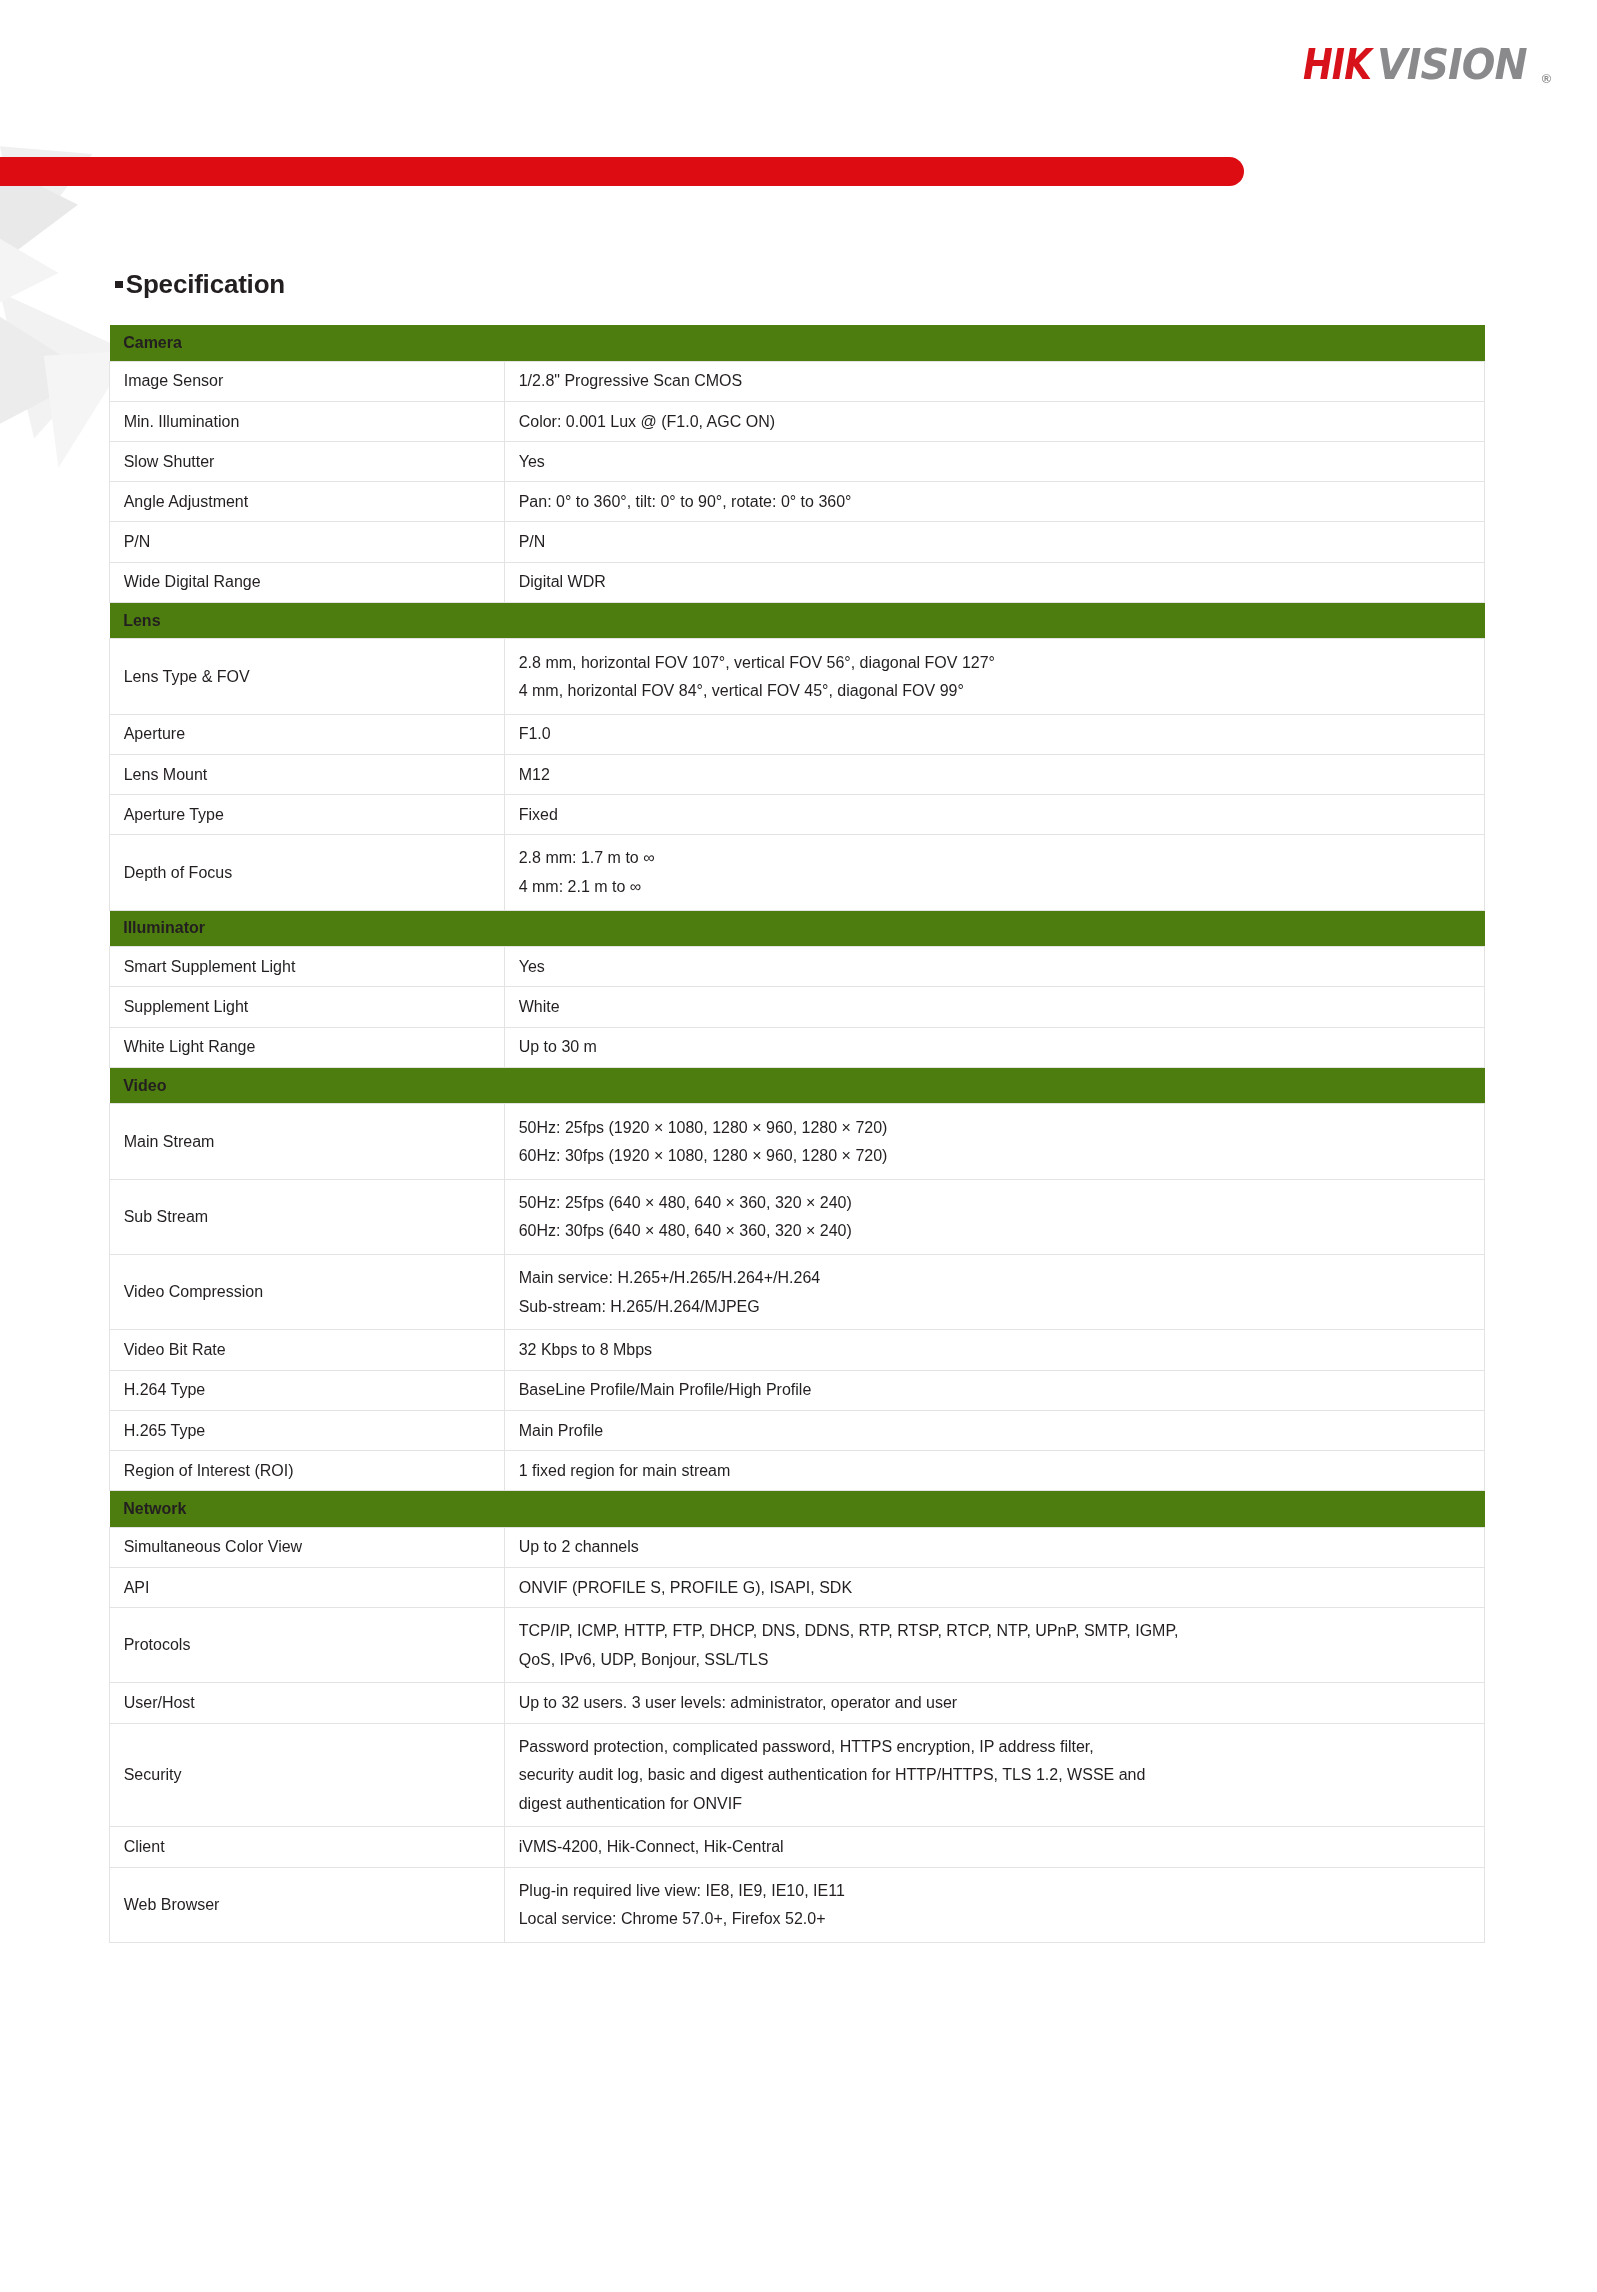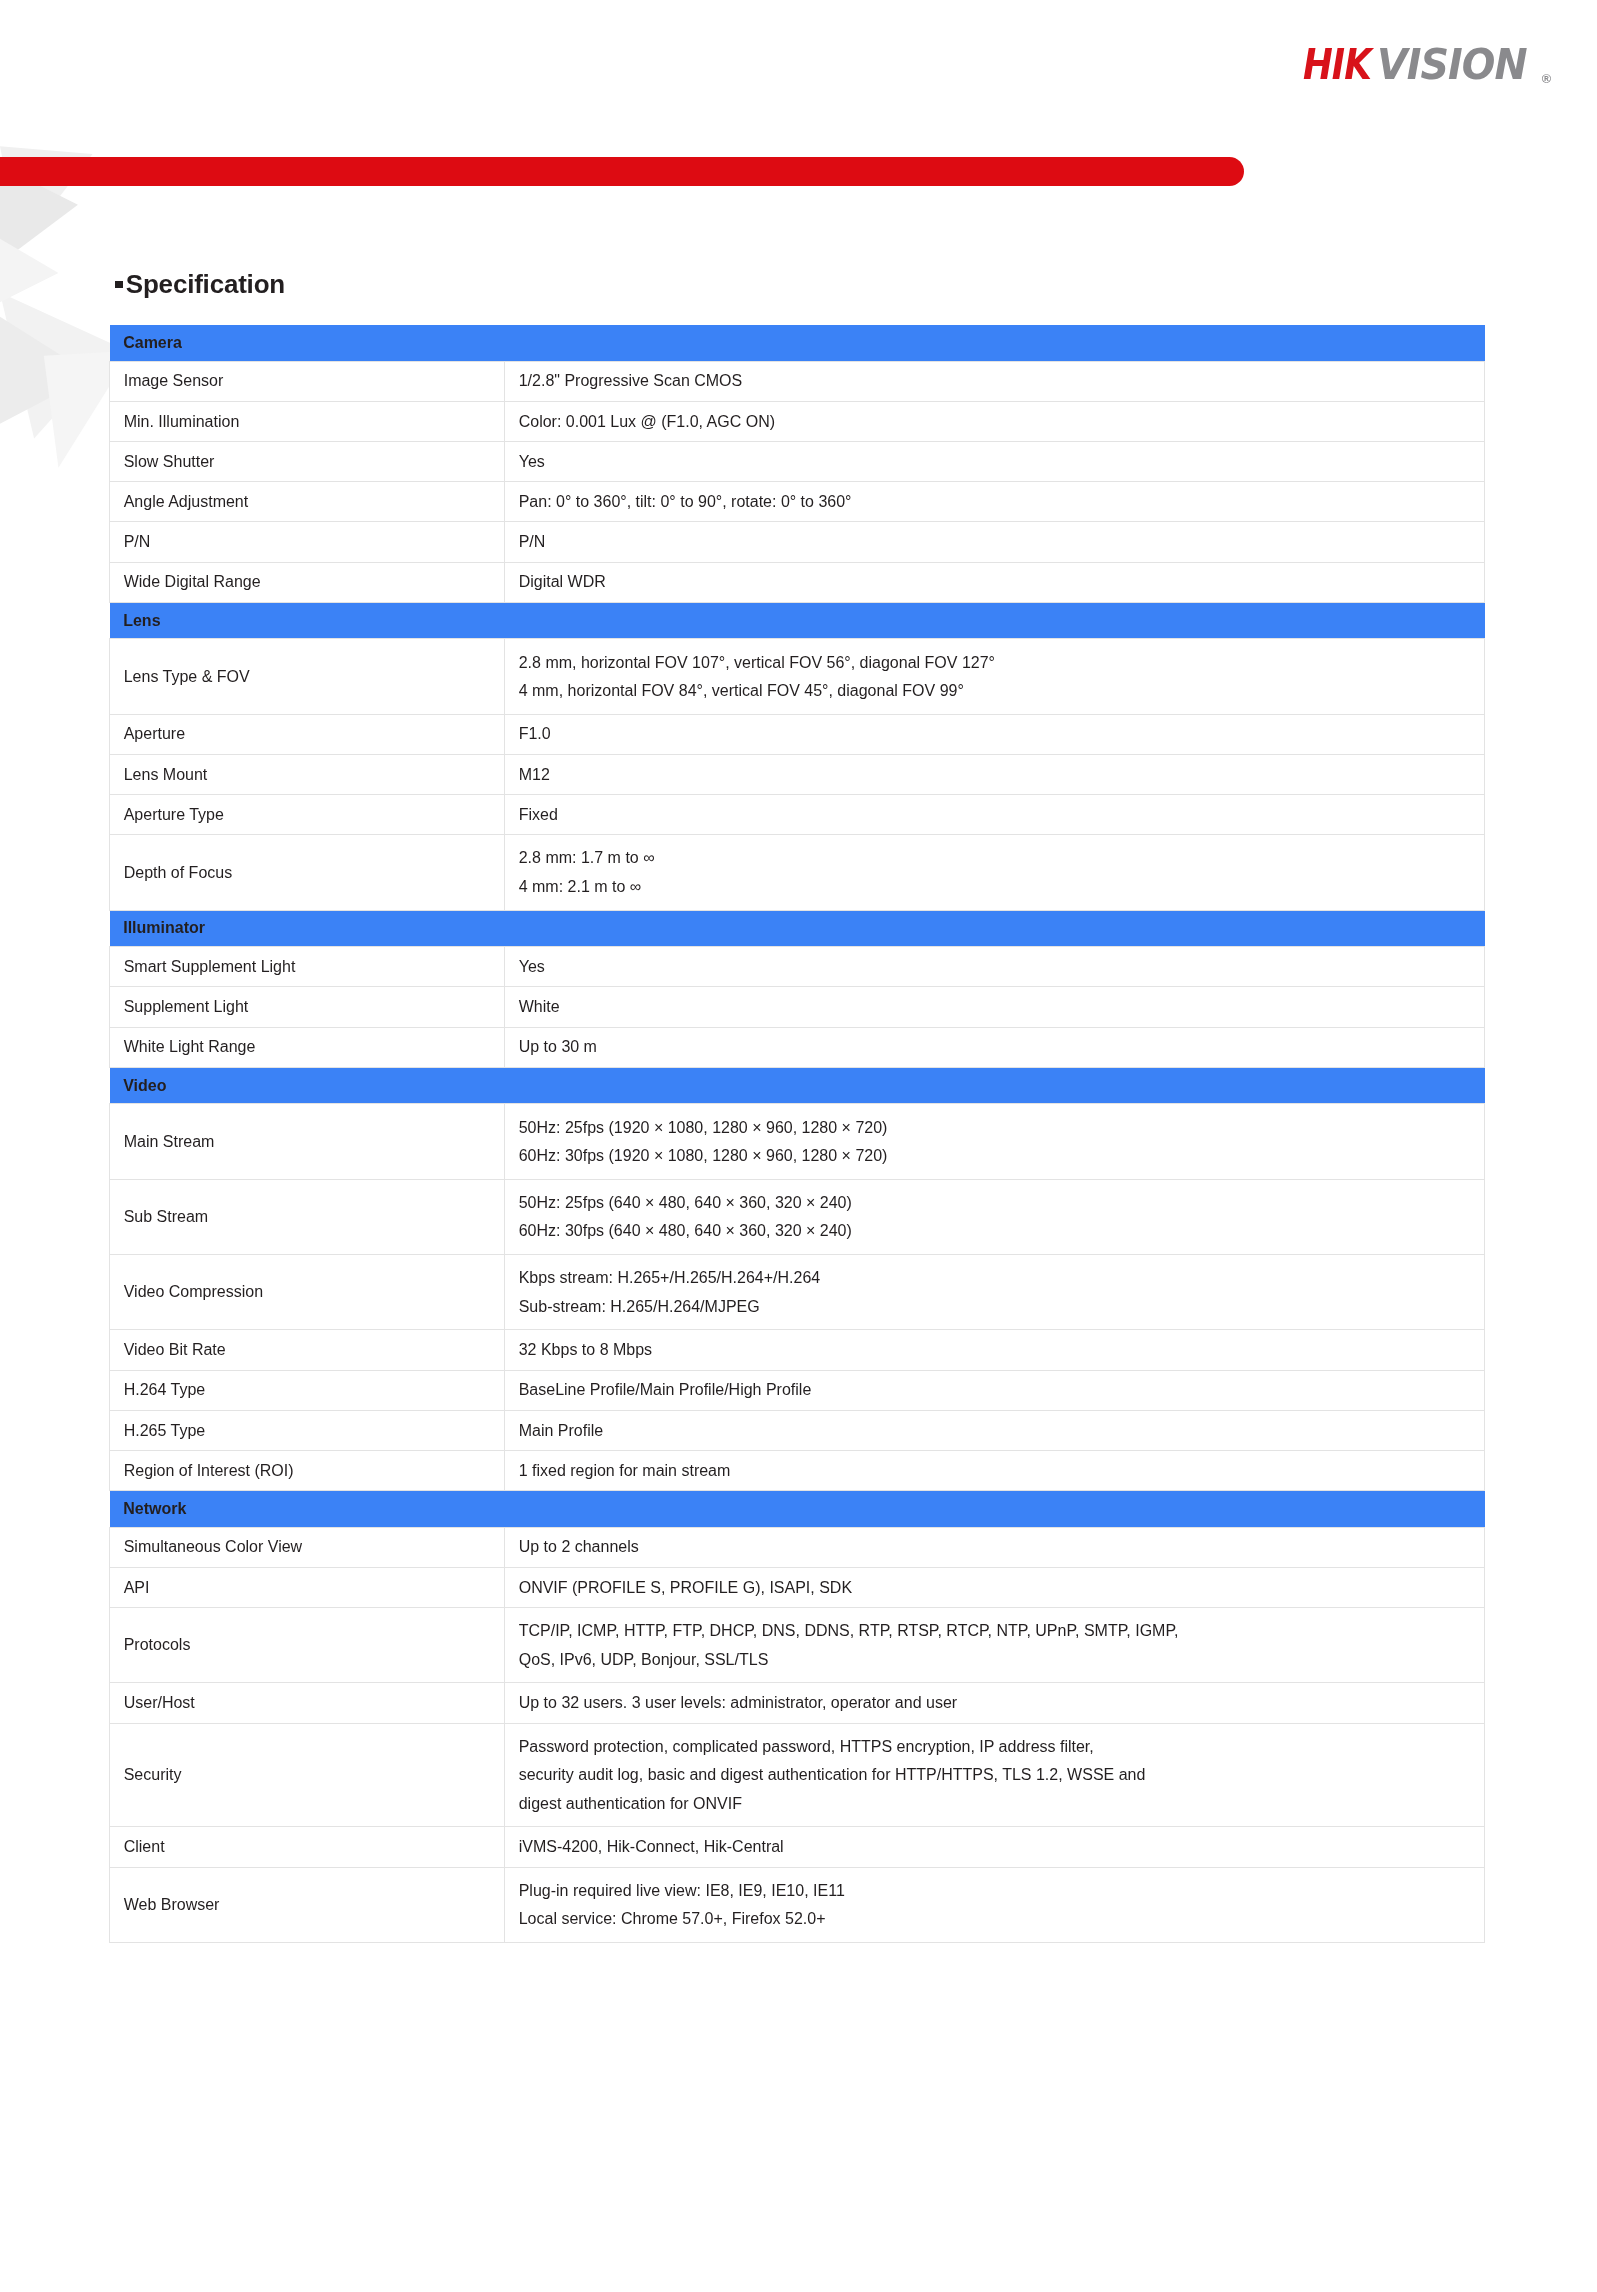"Camera" .spec-table tr.section-row td { background: #3b82f6 -> #4d7c0f }
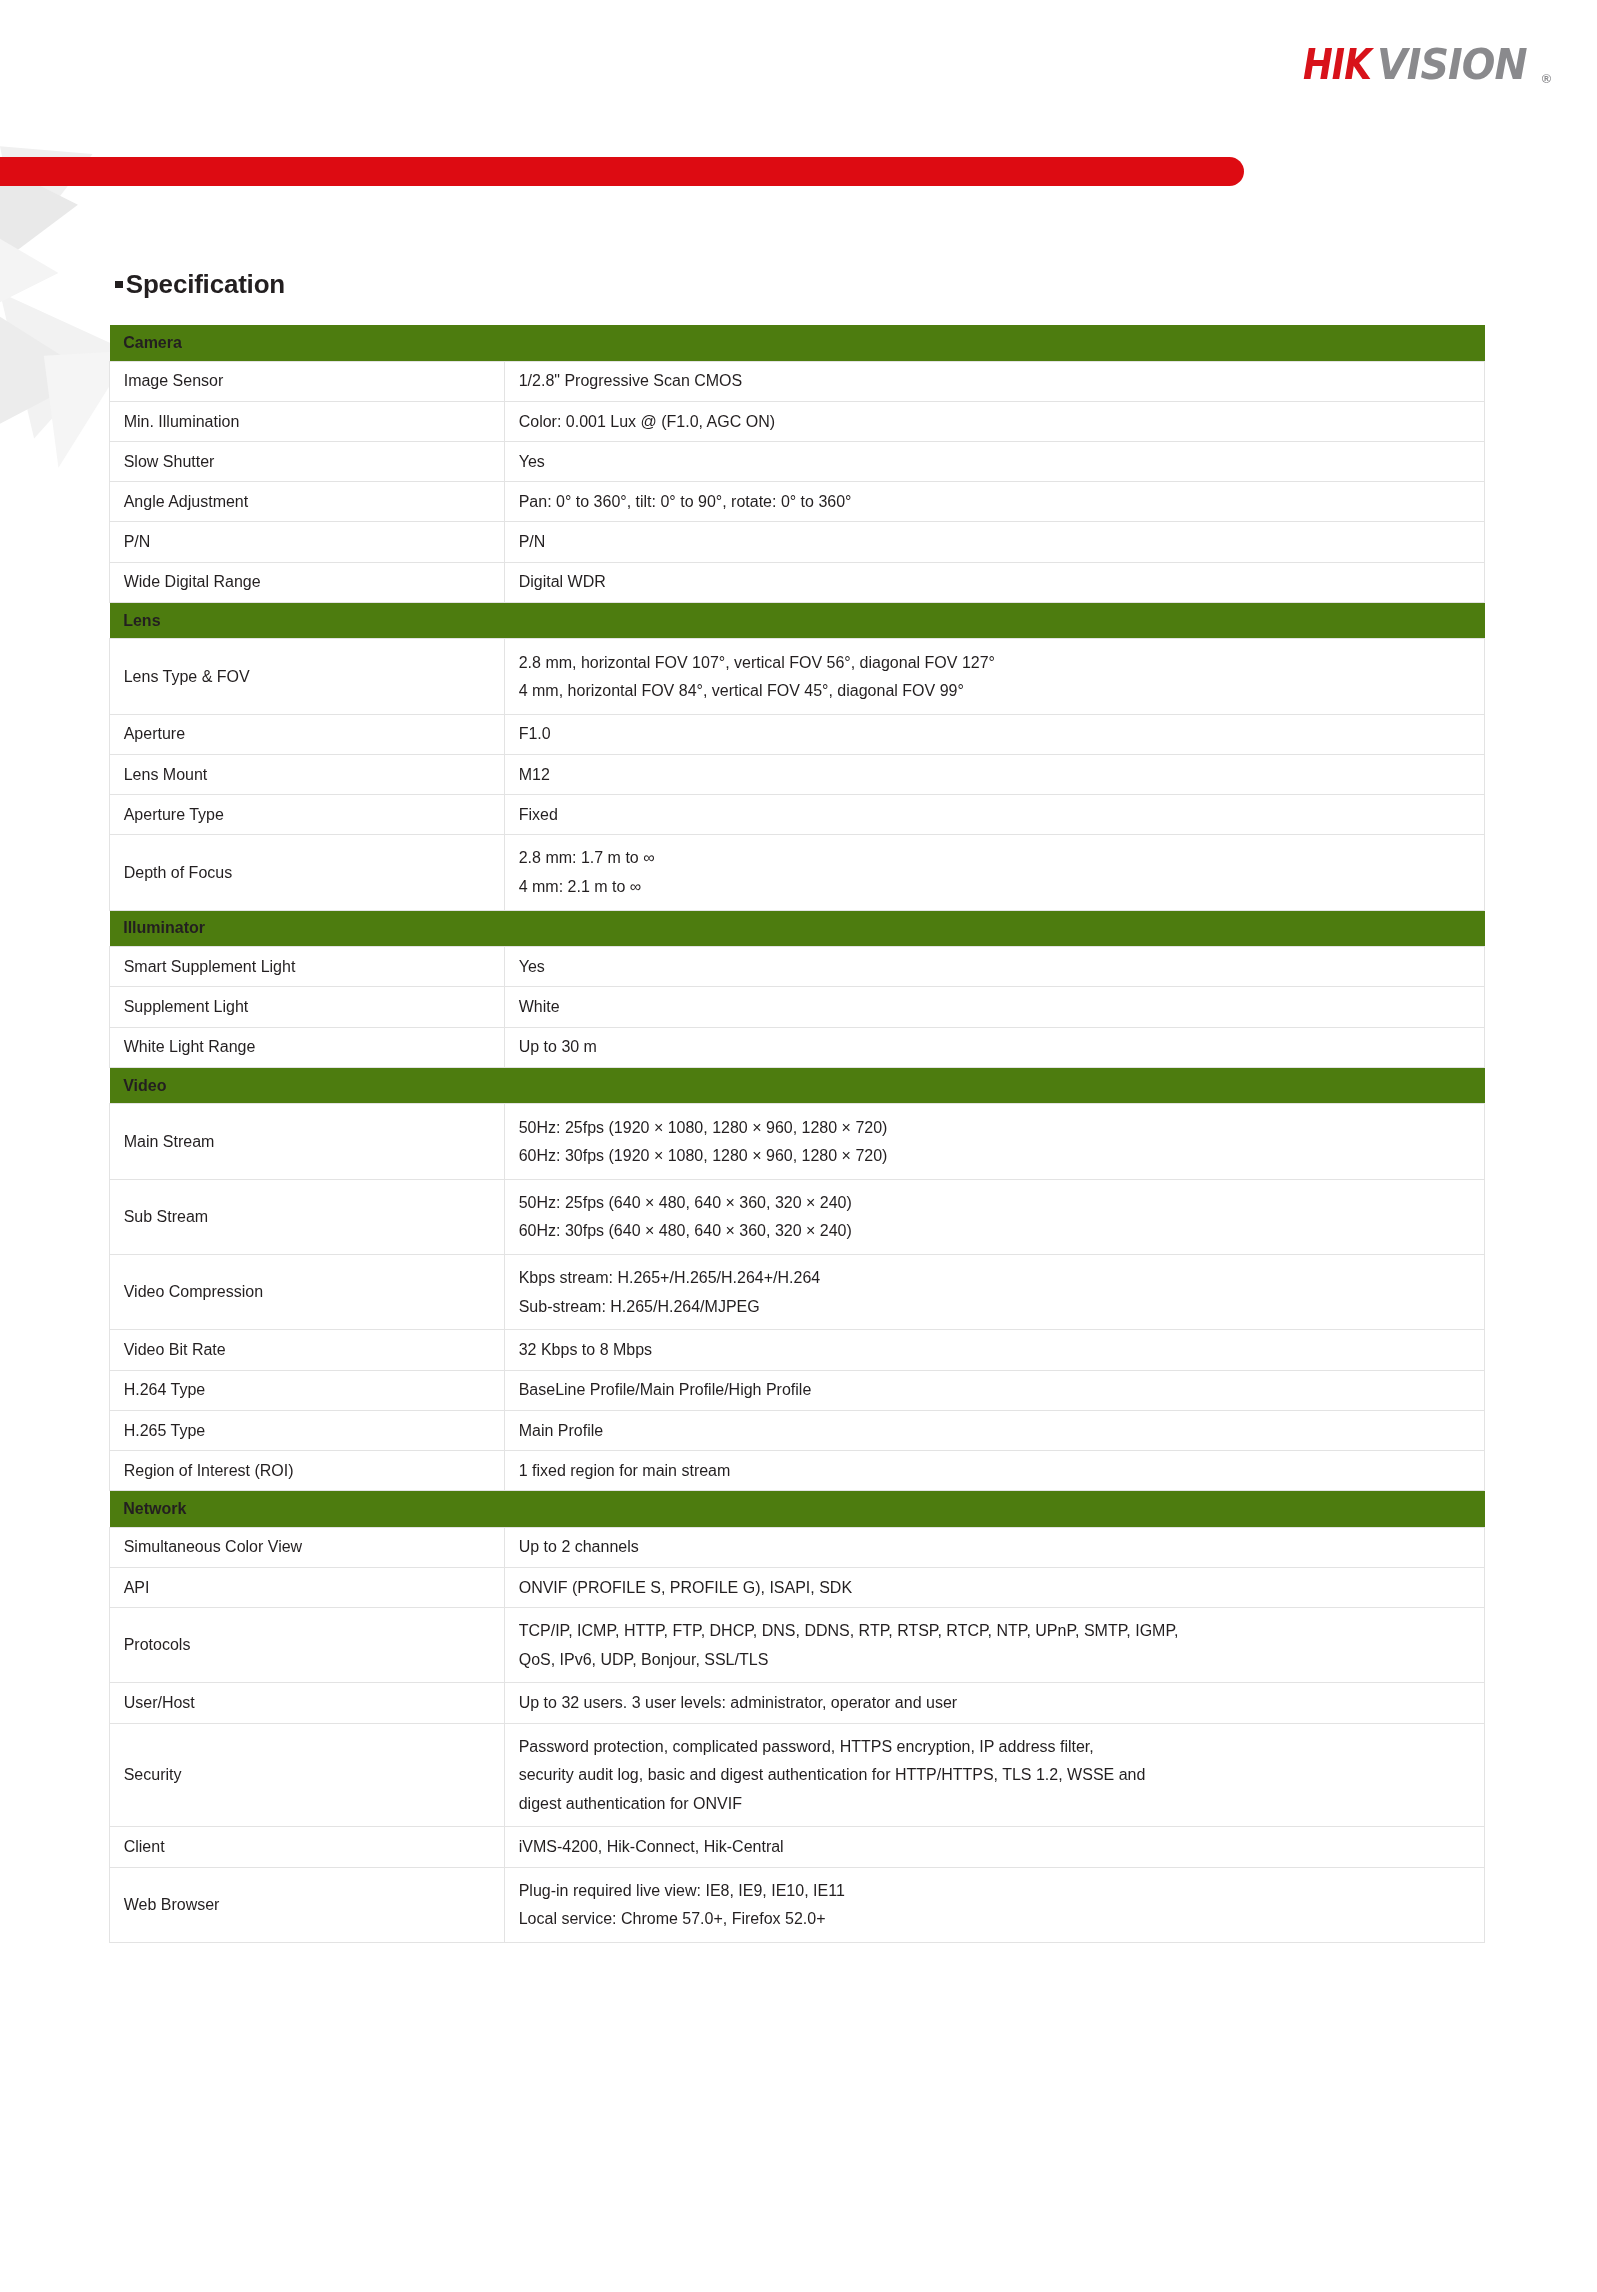"Kbps stream: H.265+/H.265/H.264+/H.264" div.line { text: Kbps stream -> Main service }
